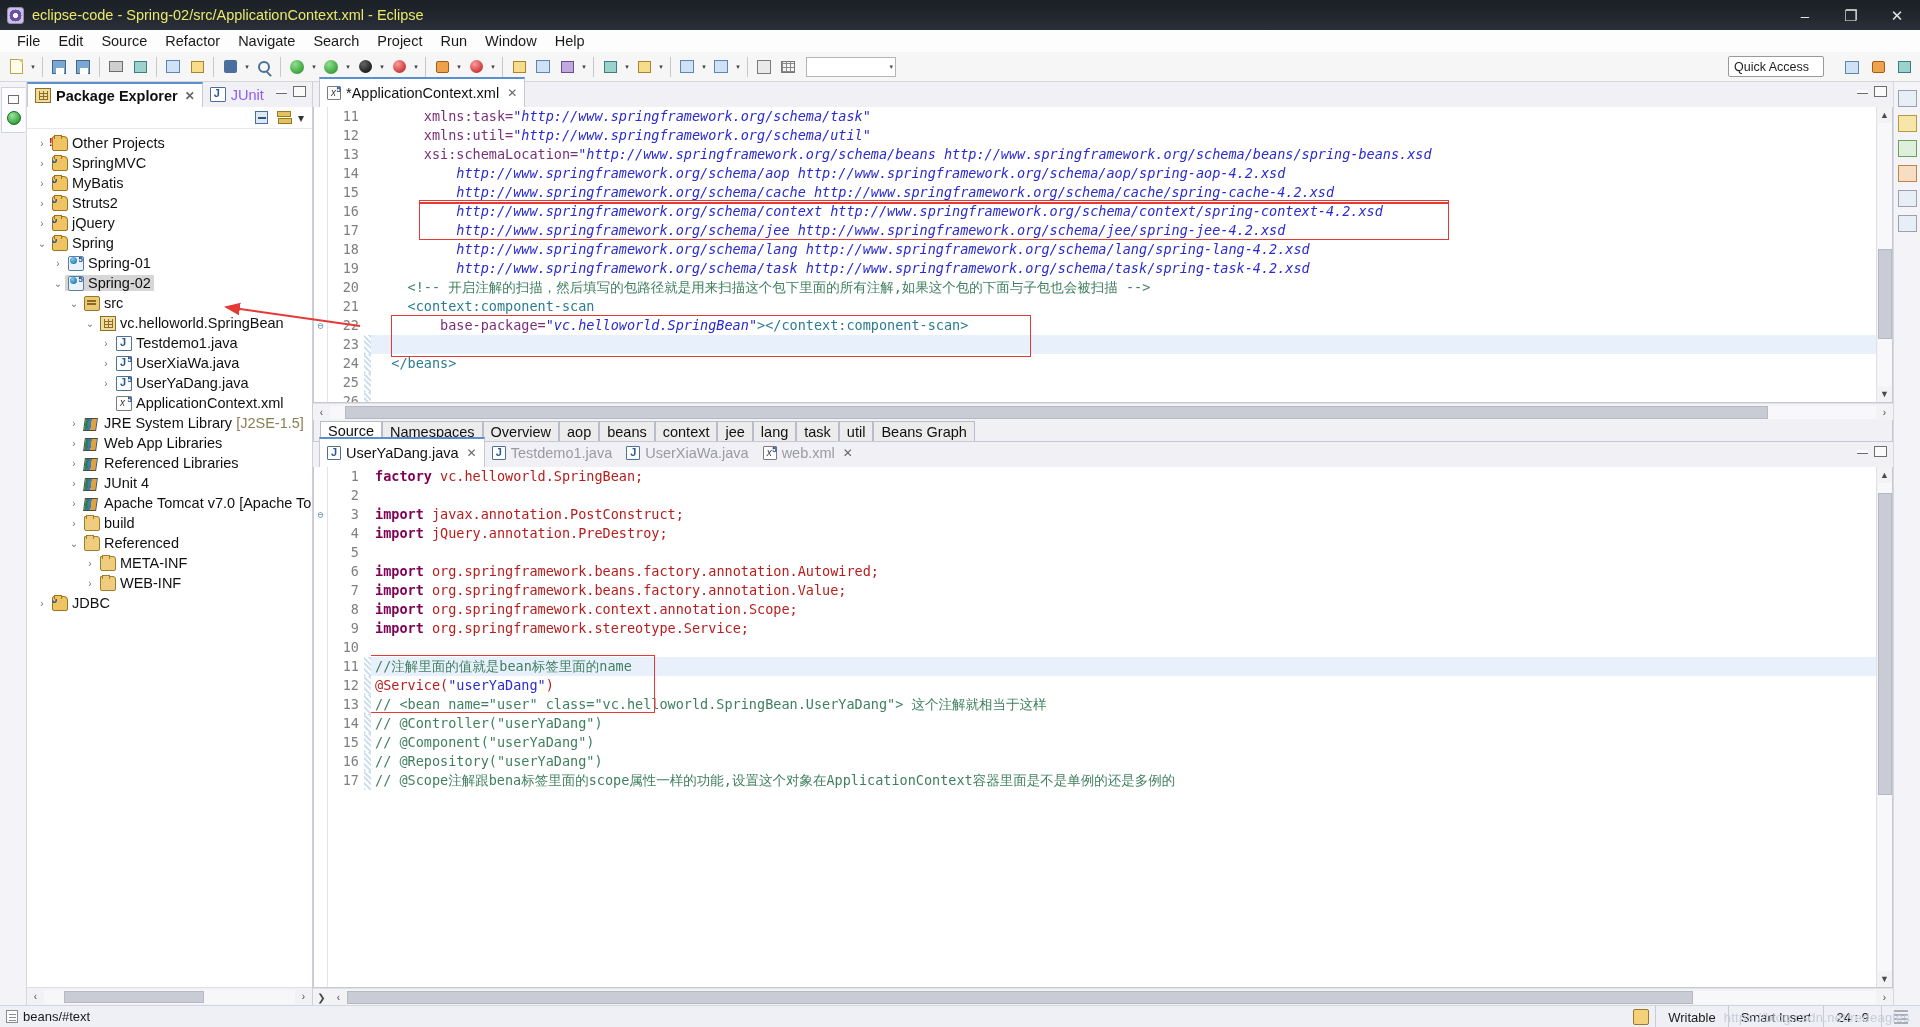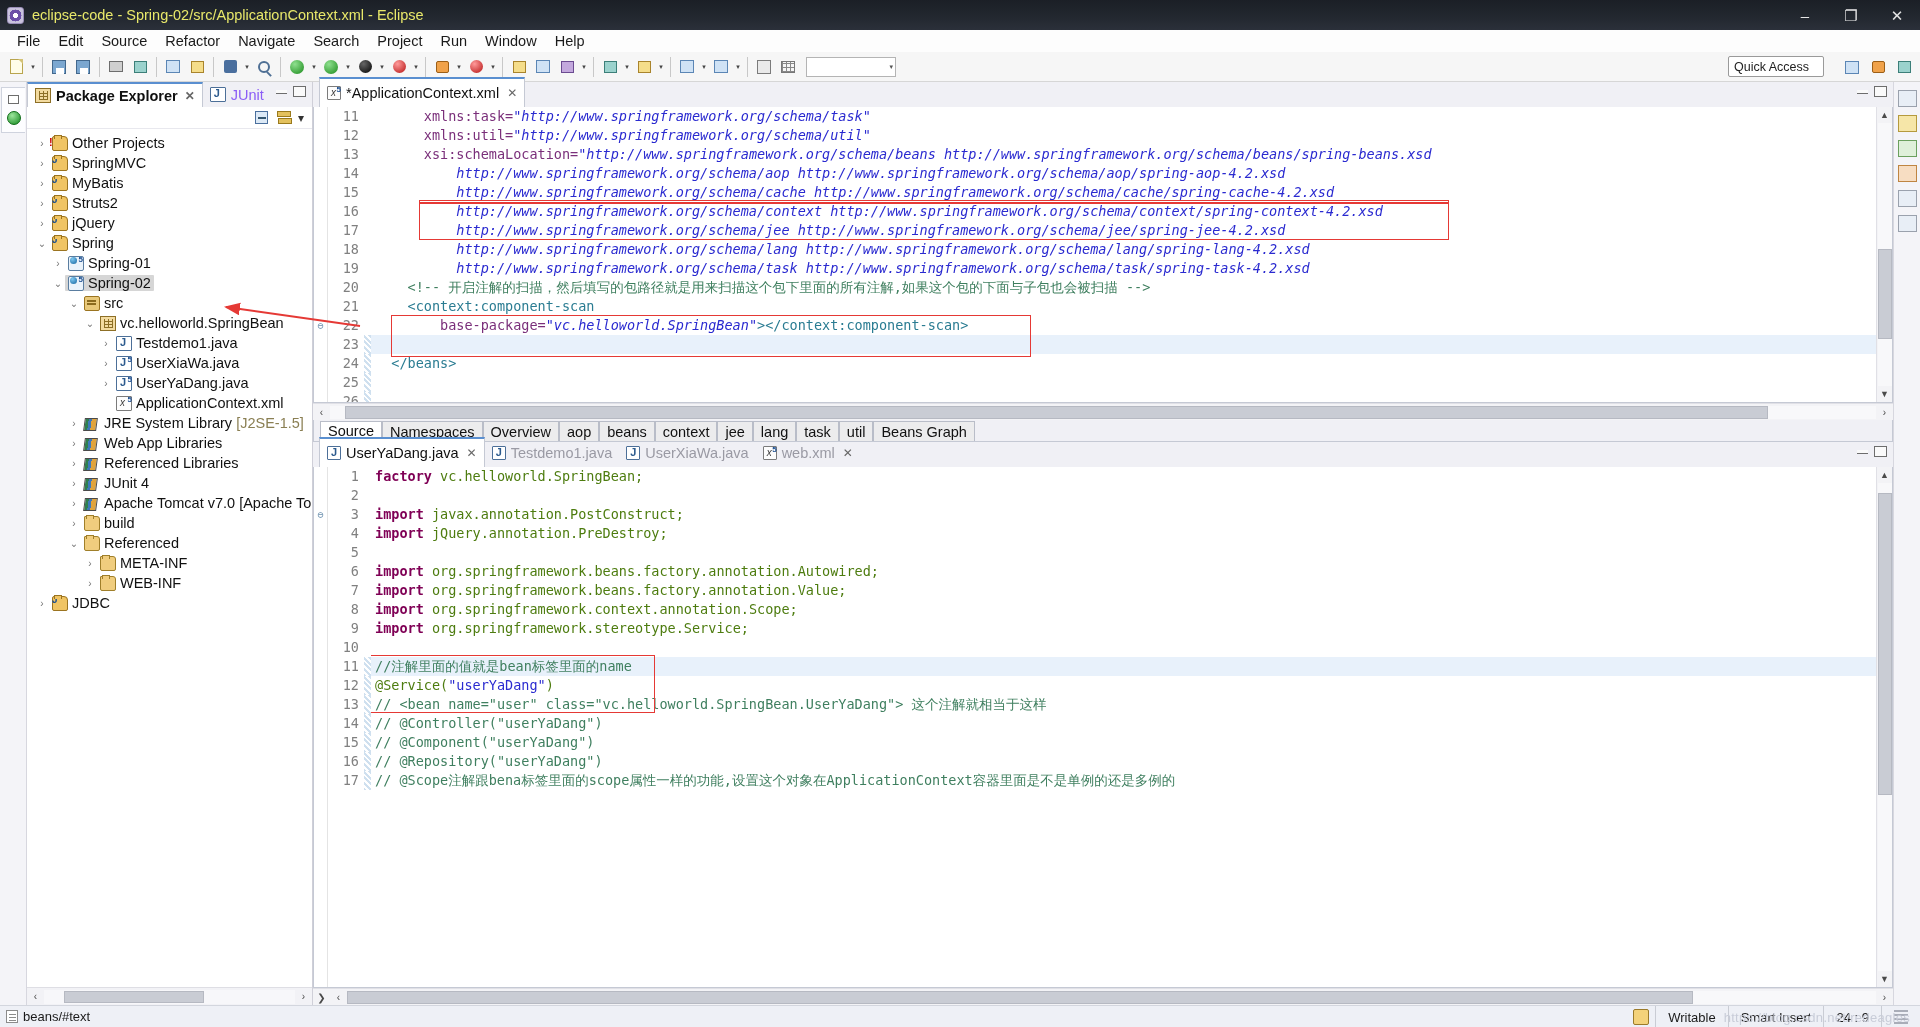"vc.helloworld.SpringBean;" .s-plain { color: #4d7c0f -> #b91c1c }
